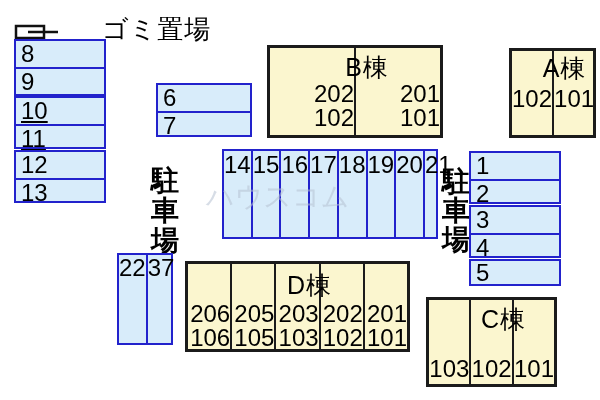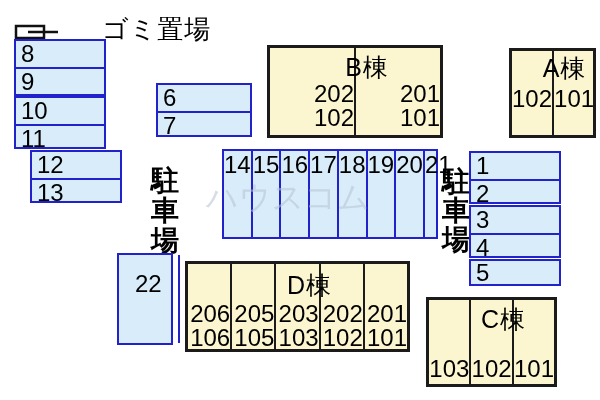"10" .sbox-left-b { text-decoration: none -> underline }
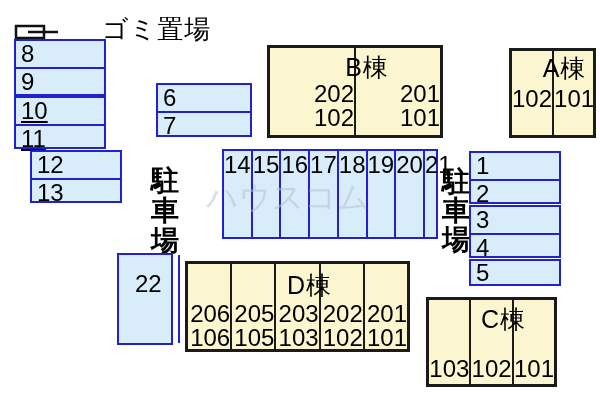"12" .sbox-left-c { margin-left: 16px -> none }
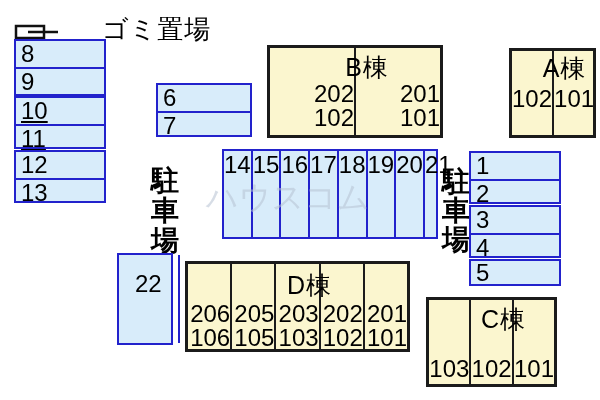"ハウスコム" .watermark { font-size: 32px -> 28px }
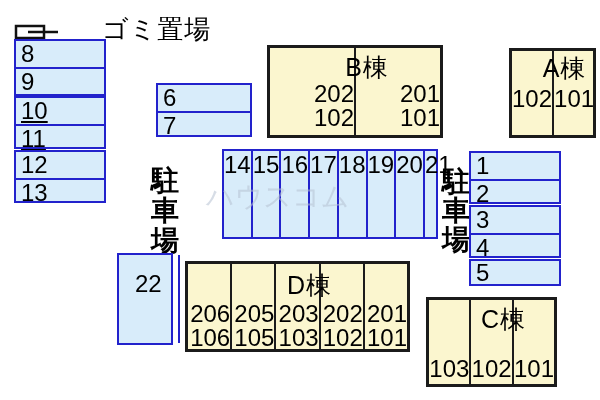"22" .sbox-pair .scell { padding: 16px -> 0 }
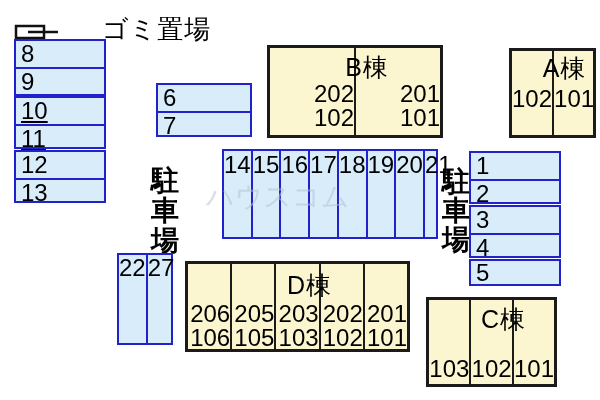"27" div.scell { text: 27 -> 37 }
